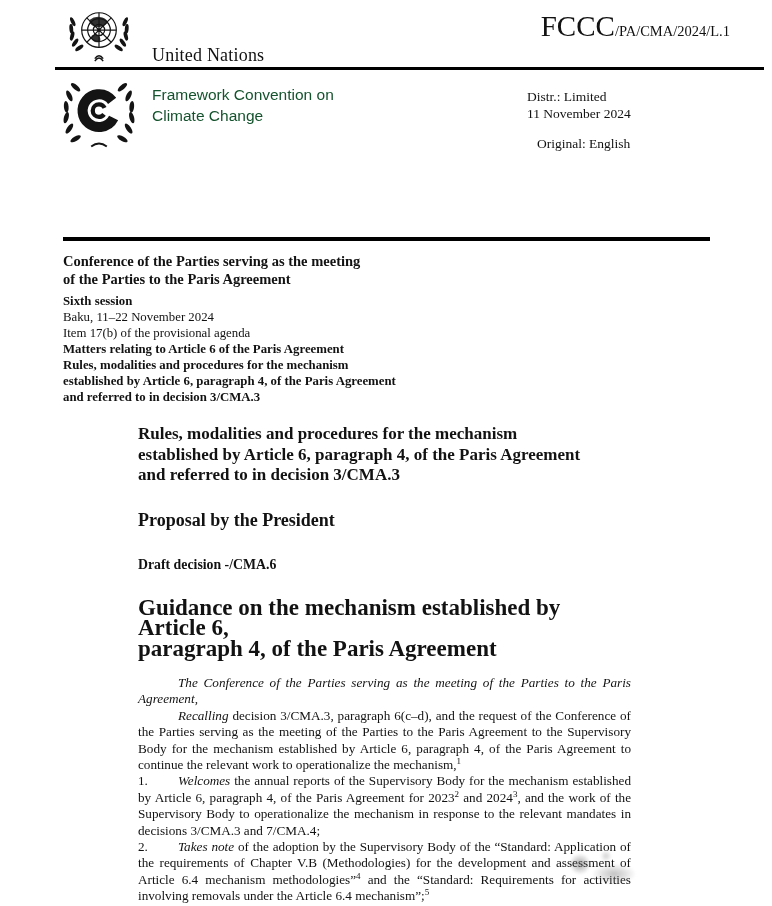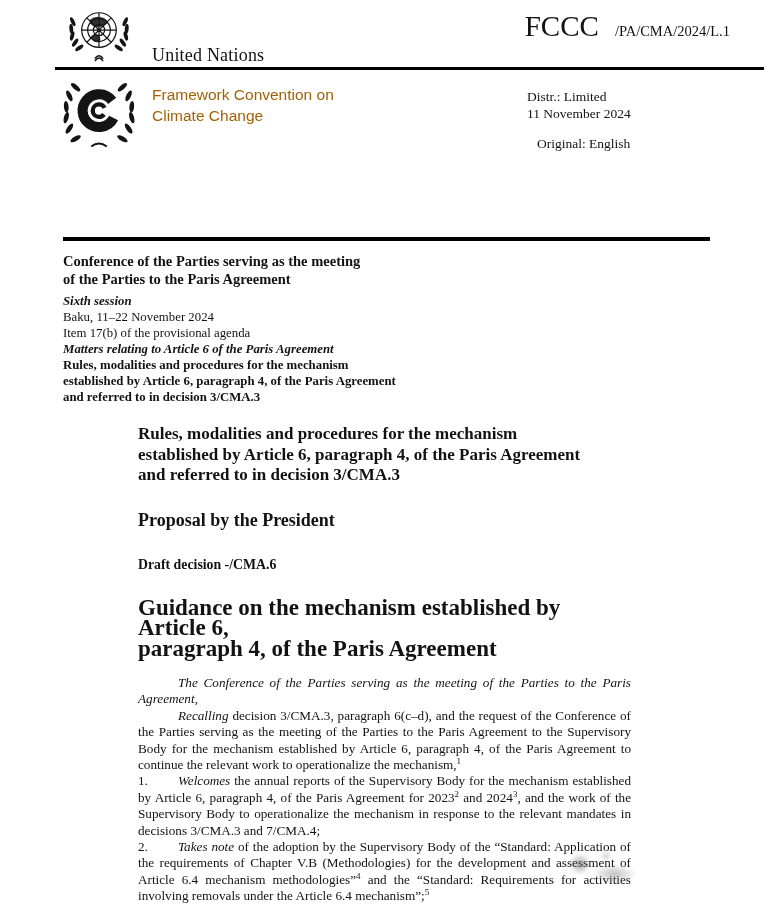"FCCC" .doc-symbol { gap: 16px -> none }
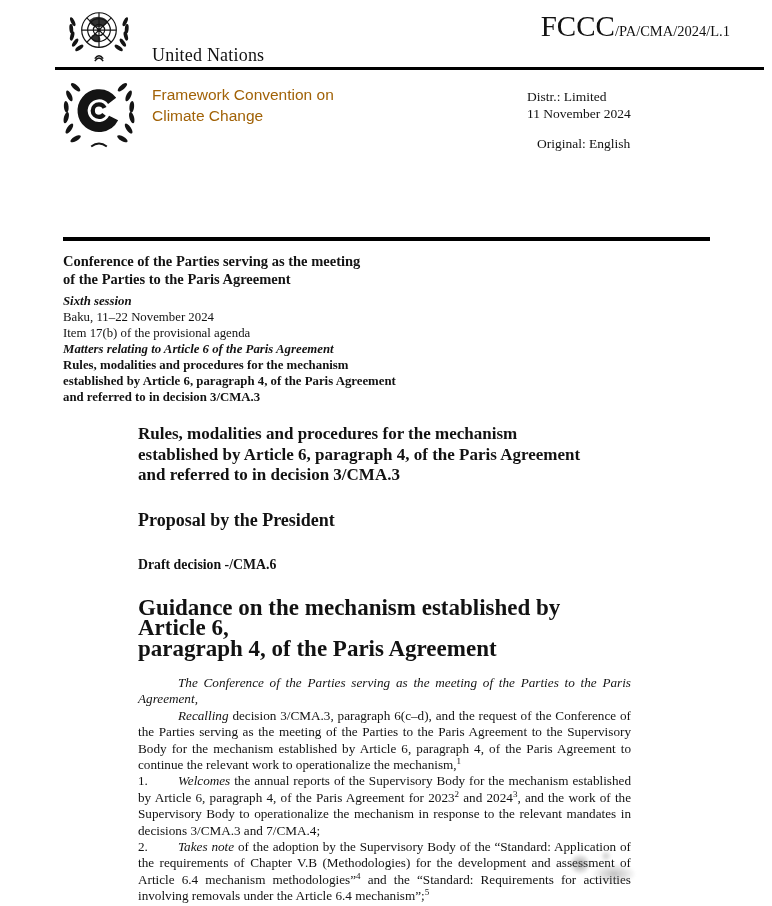"Framework Convention on" .org-name { color: #a16207 -> #14532d }
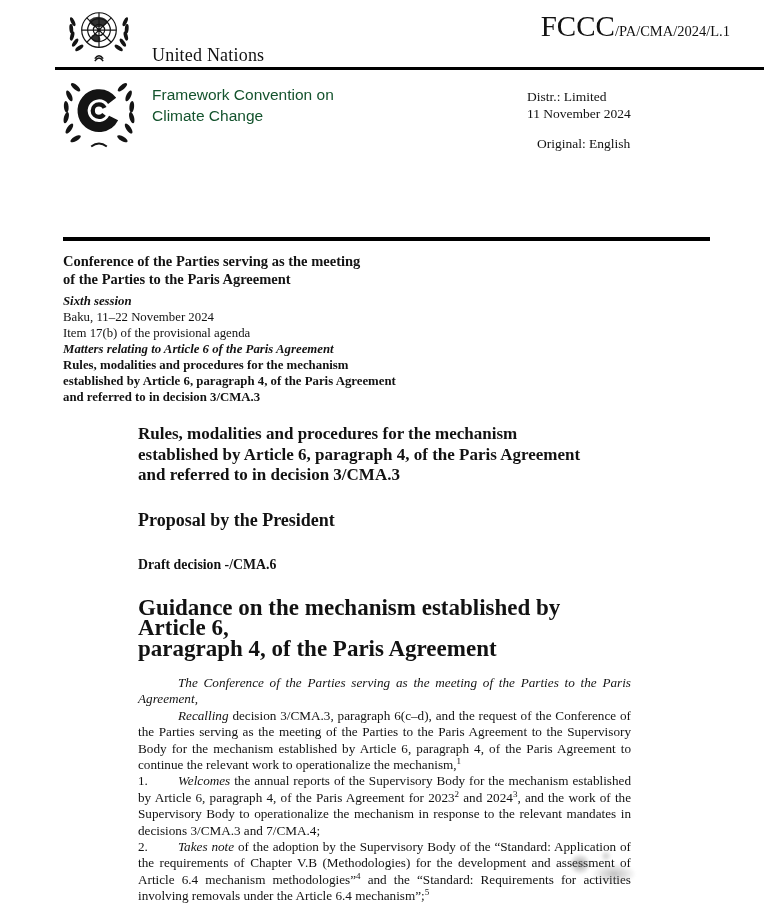"Sixth session" .session-line.bold { font-style: italic -> none }
